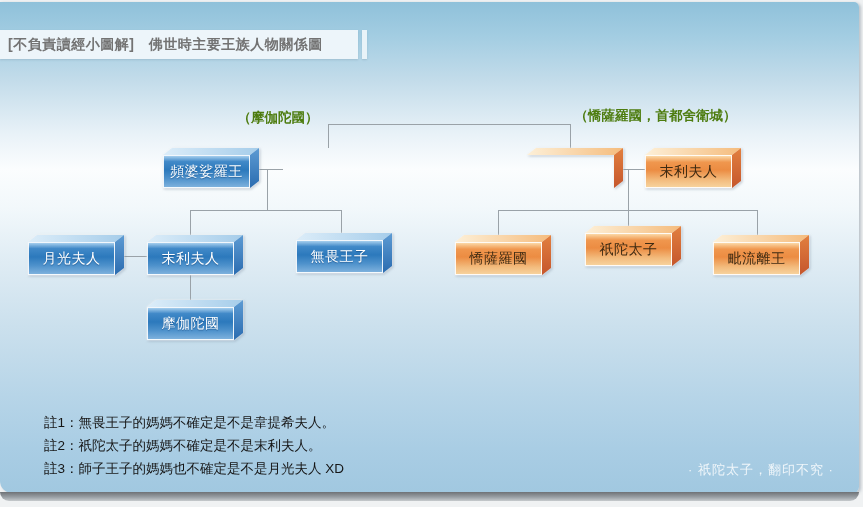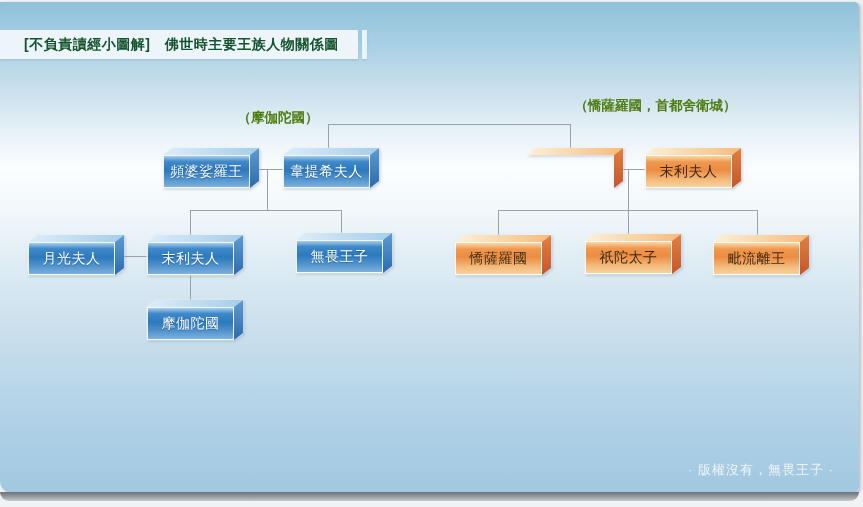"[不負責讀經小圖解] 佛世時主要王族人物關係圖" .banner { color: #14532d -> #737373; padding-left: 24px -> 8px }
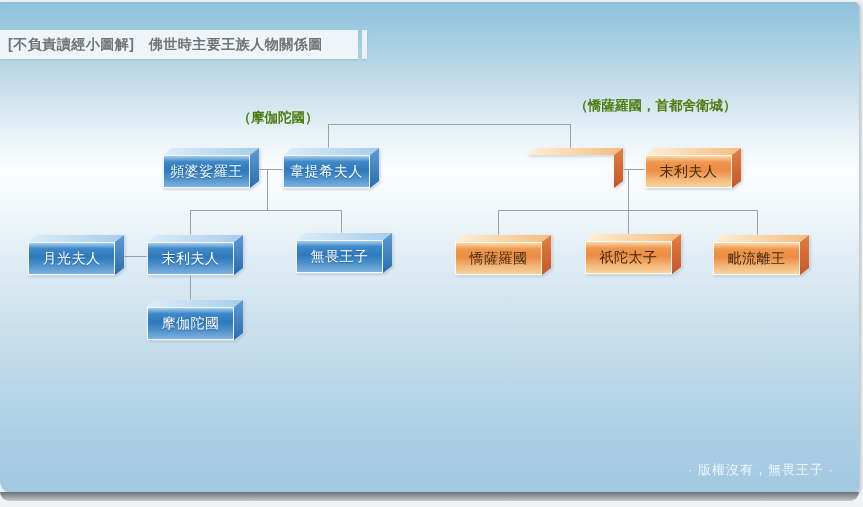"（憍薩羅國，首都舍衛城）" .label-kosala { top: 97px -> 107px }
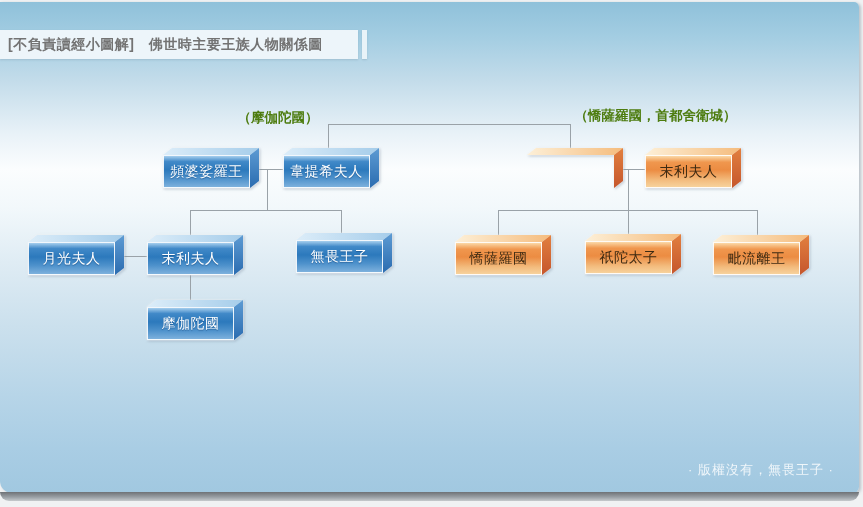"韋提希夫人" div.node { html: <div> <div></div> <div></div> <div>韋提希夫人</div> </div> -> none }
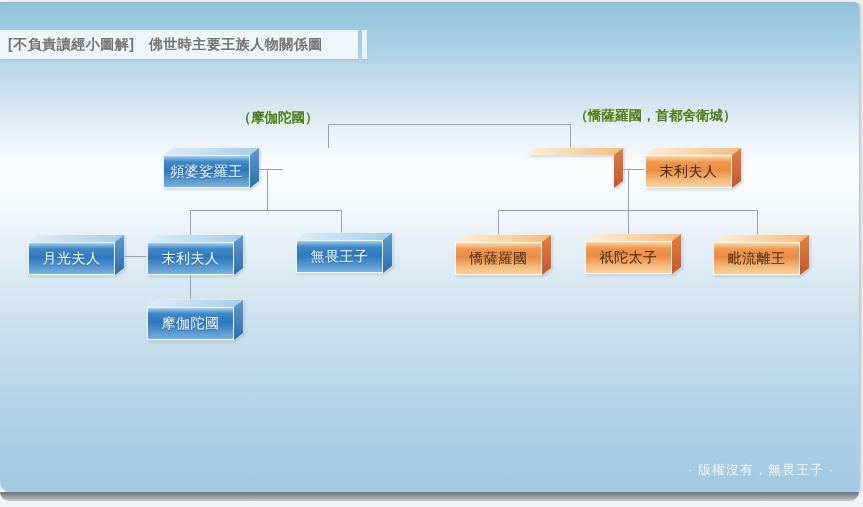"祇陀太子" div.node { top: 234px -> 226px }
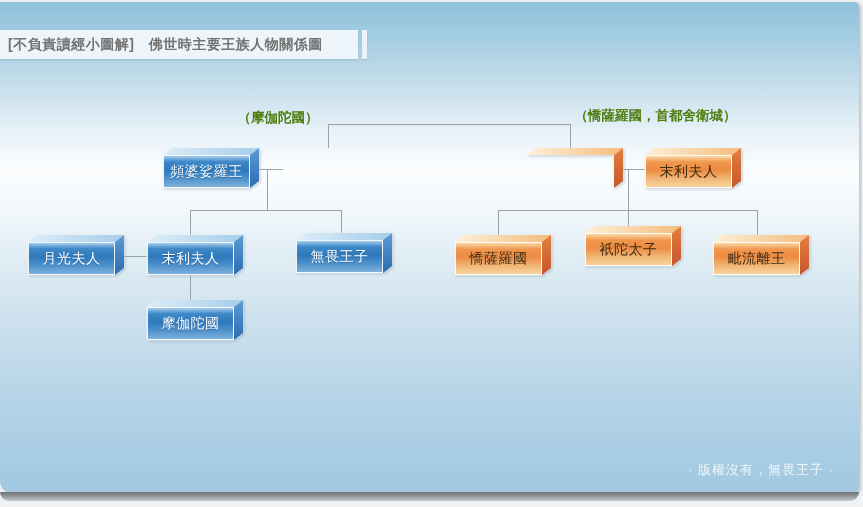"註1：無畏王子的媽媽不確定是不是韋提希夫人。" div.notes { html: none -> <div> <div>註1：無畏王子的媽媽不確定是不是韋提希夫人。</div> <div>註2：祇陀太子的媽媽不確定是不是末利夫人。</div> <div>註3：師子王子的媽媽也不確定是不是月光夫人 XD</div> </div> }
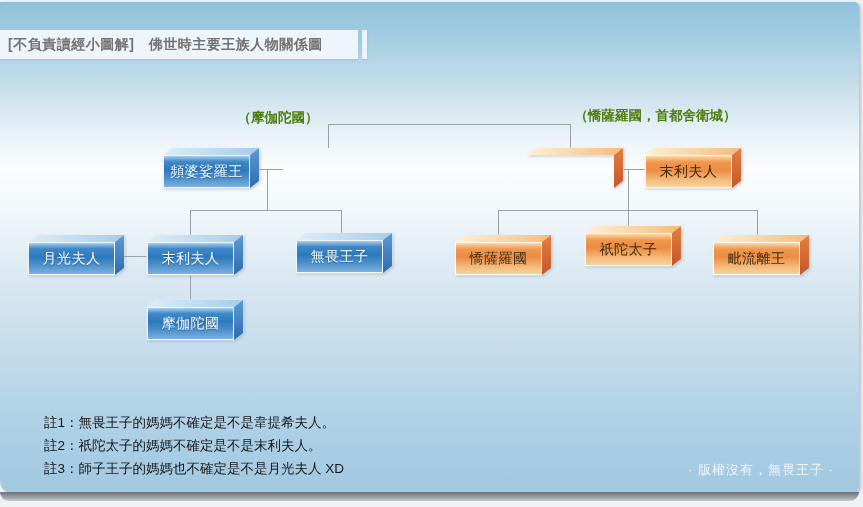"· 版權沒有，無畏王子 ·" div.copyright { text: 版權沒有，無畏王子 -> 祇陀太子，翻印不究 }
